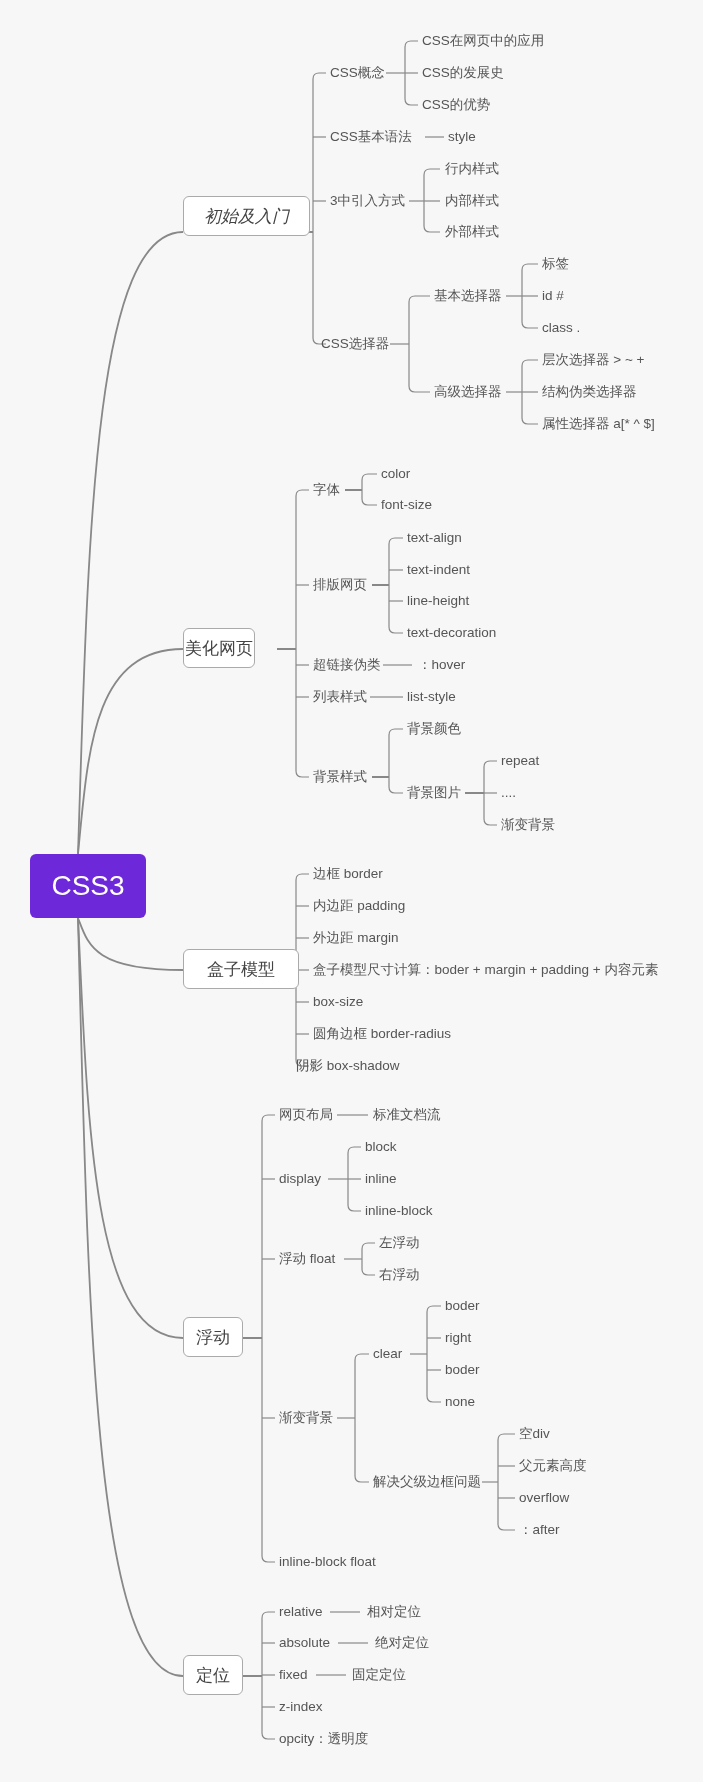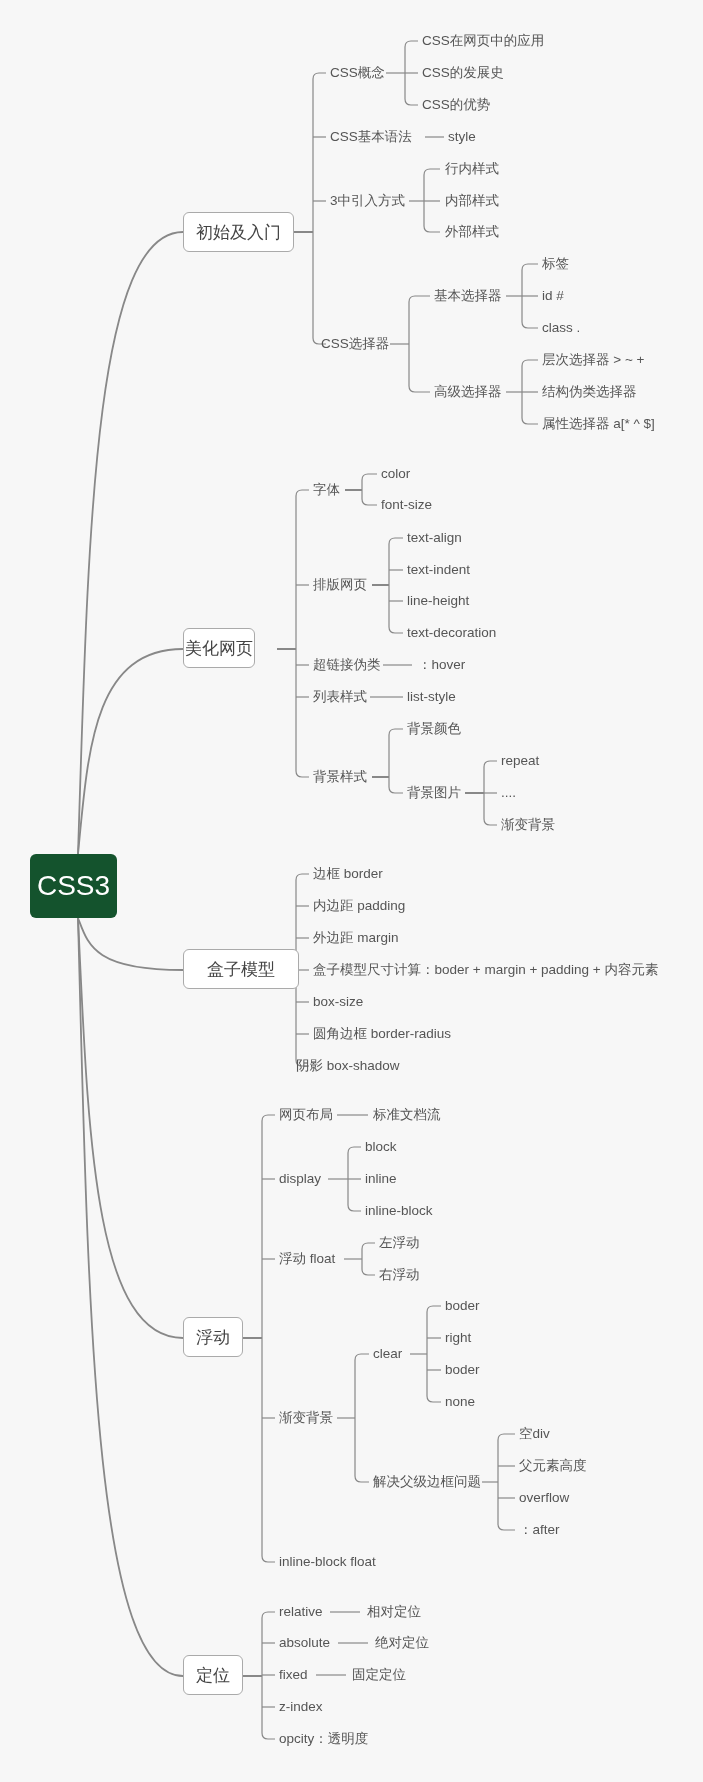"初始及入门" div.main { font-style: none -> italic; top: 212px -> 196px; width: 111px -> 127px }
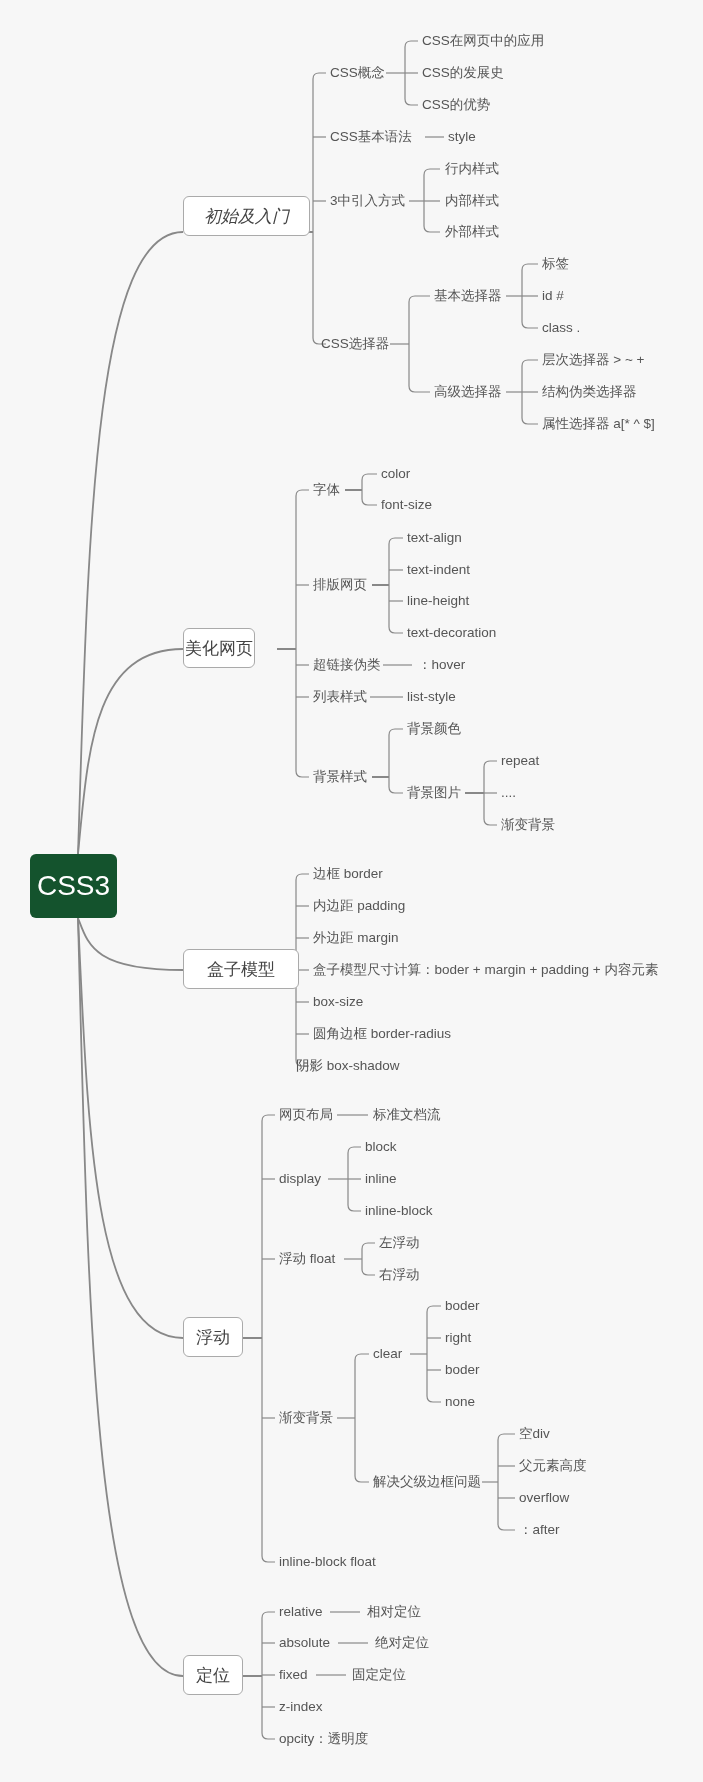"CSS3" .root { background: #14532d -> #6d28d9; width: 87px -> 116px }
